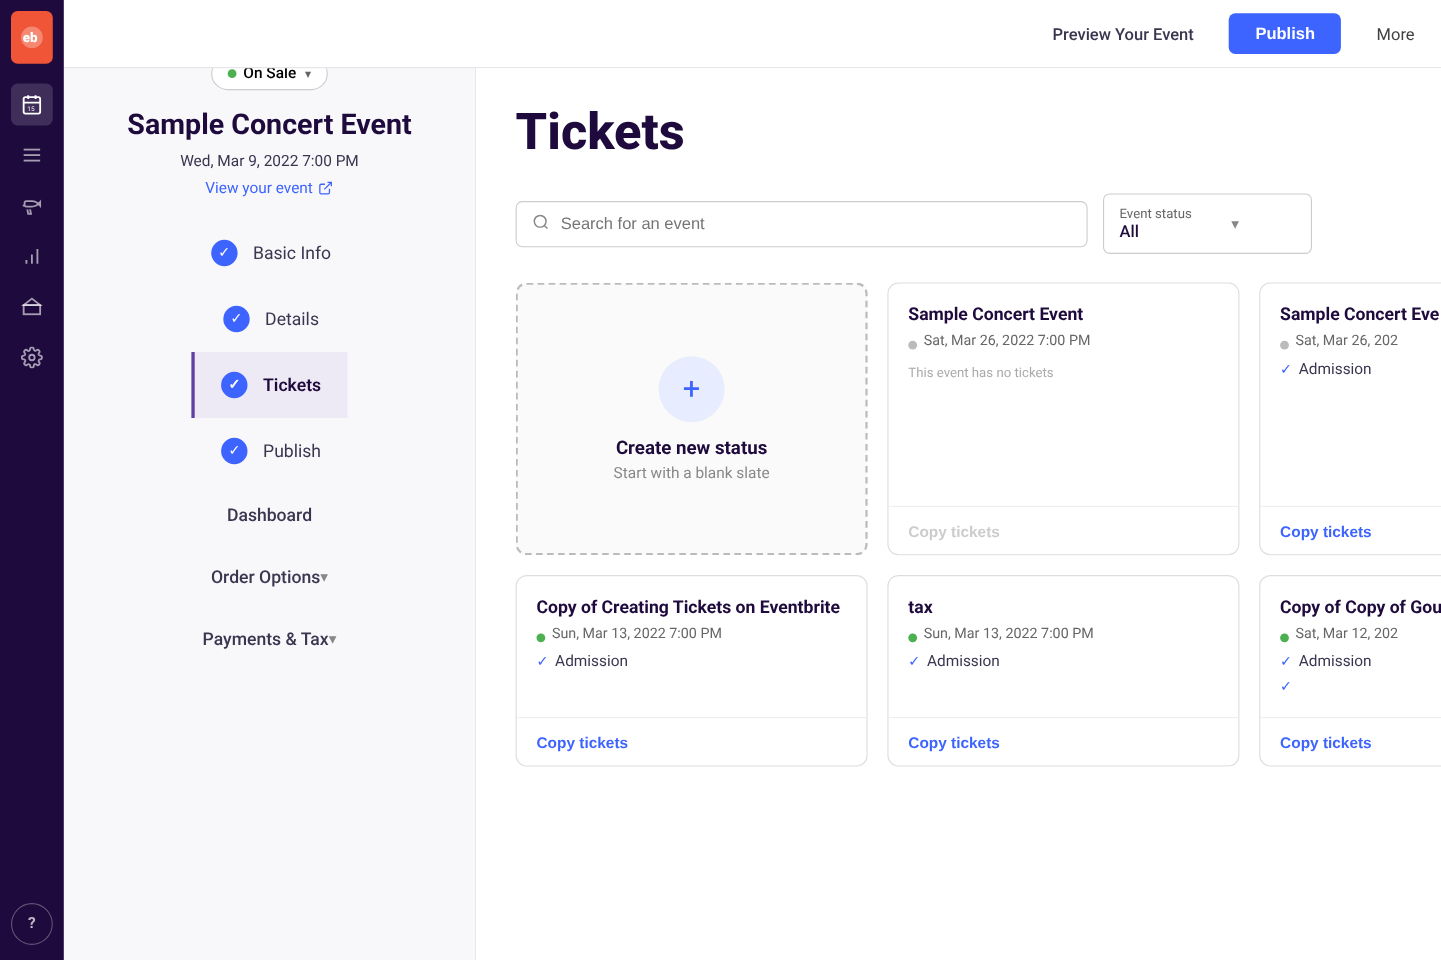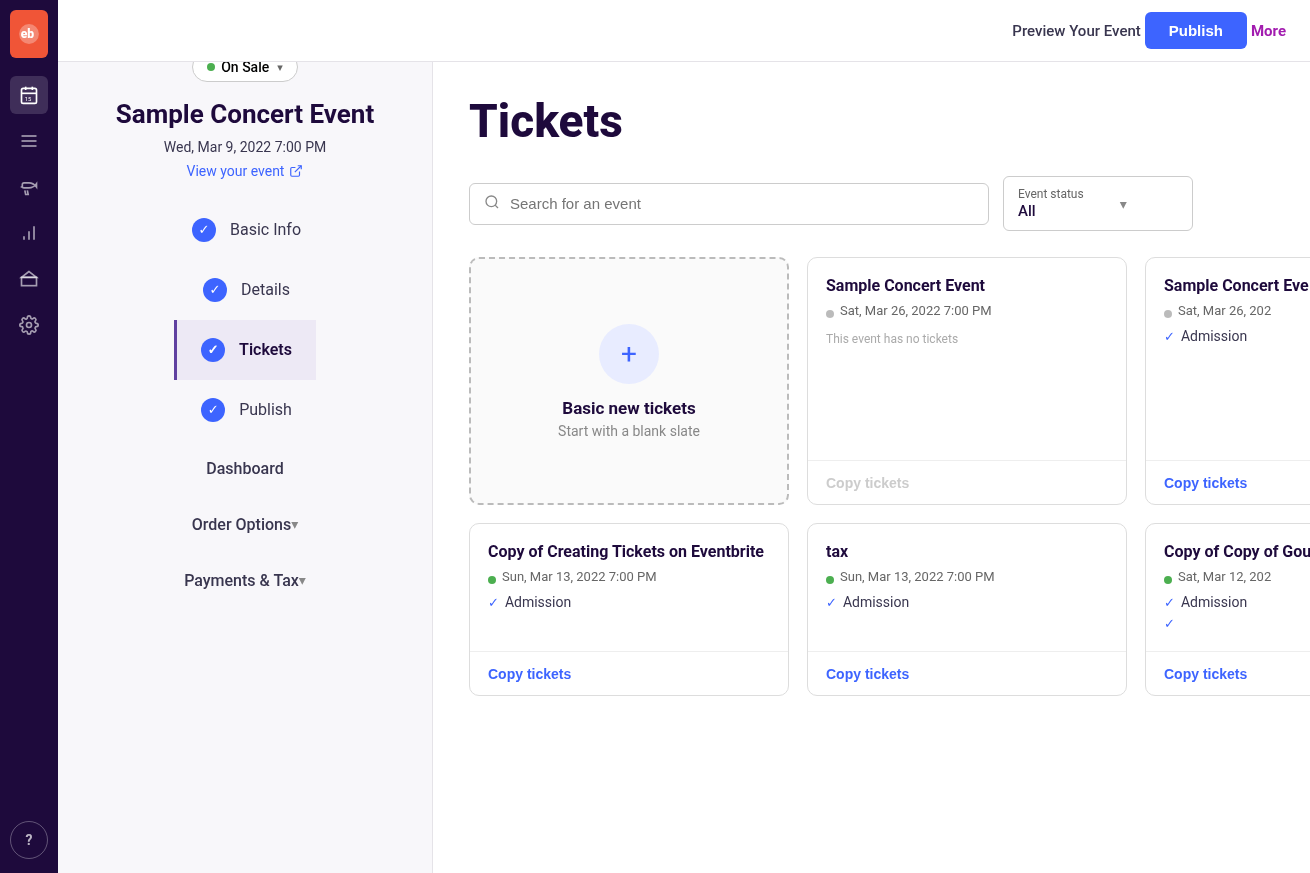"Preview Your Event" .topbar { gap: 4px -> 32px }
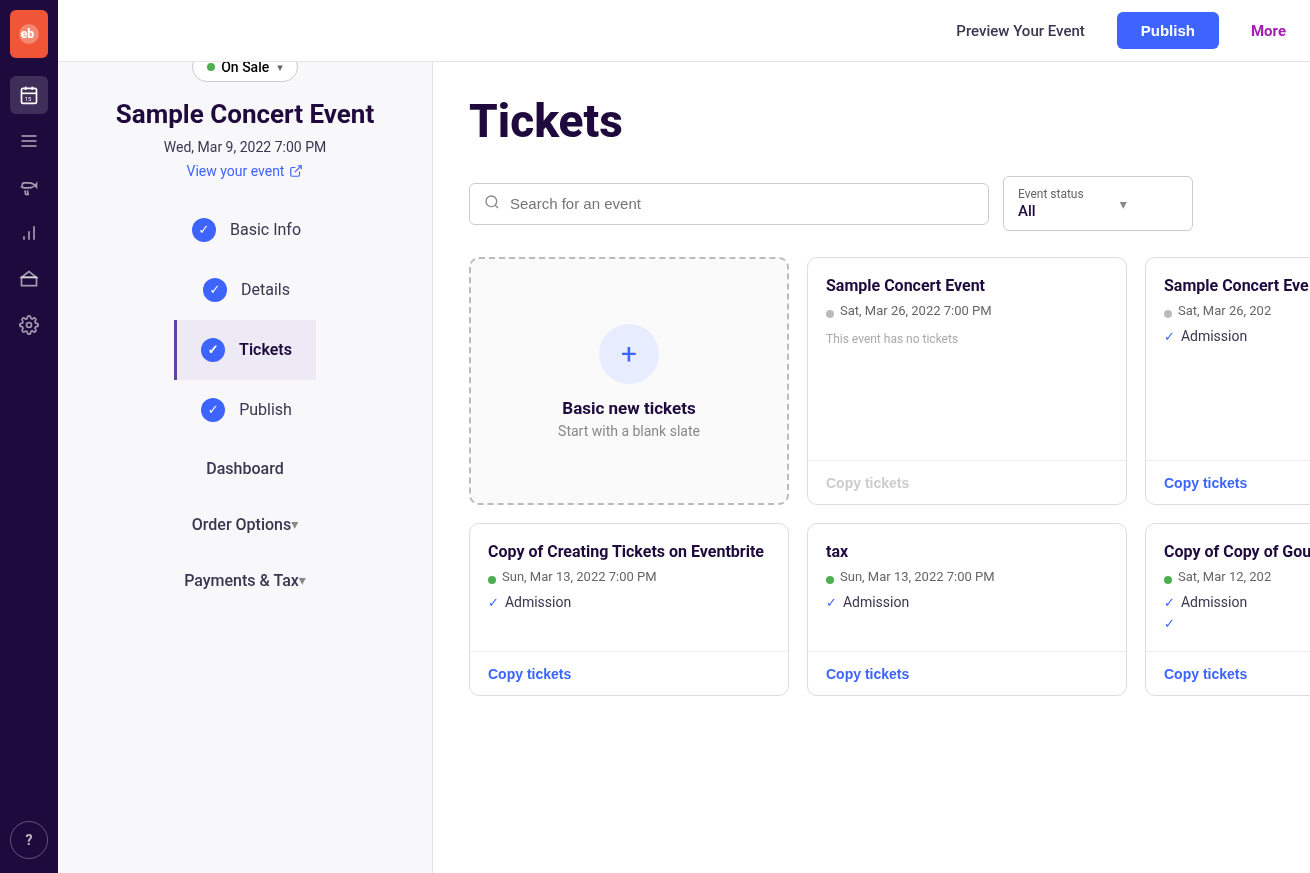"More" .topbar-more { color: #a21caf -> #404040; font-weight: 700 -> 400 }
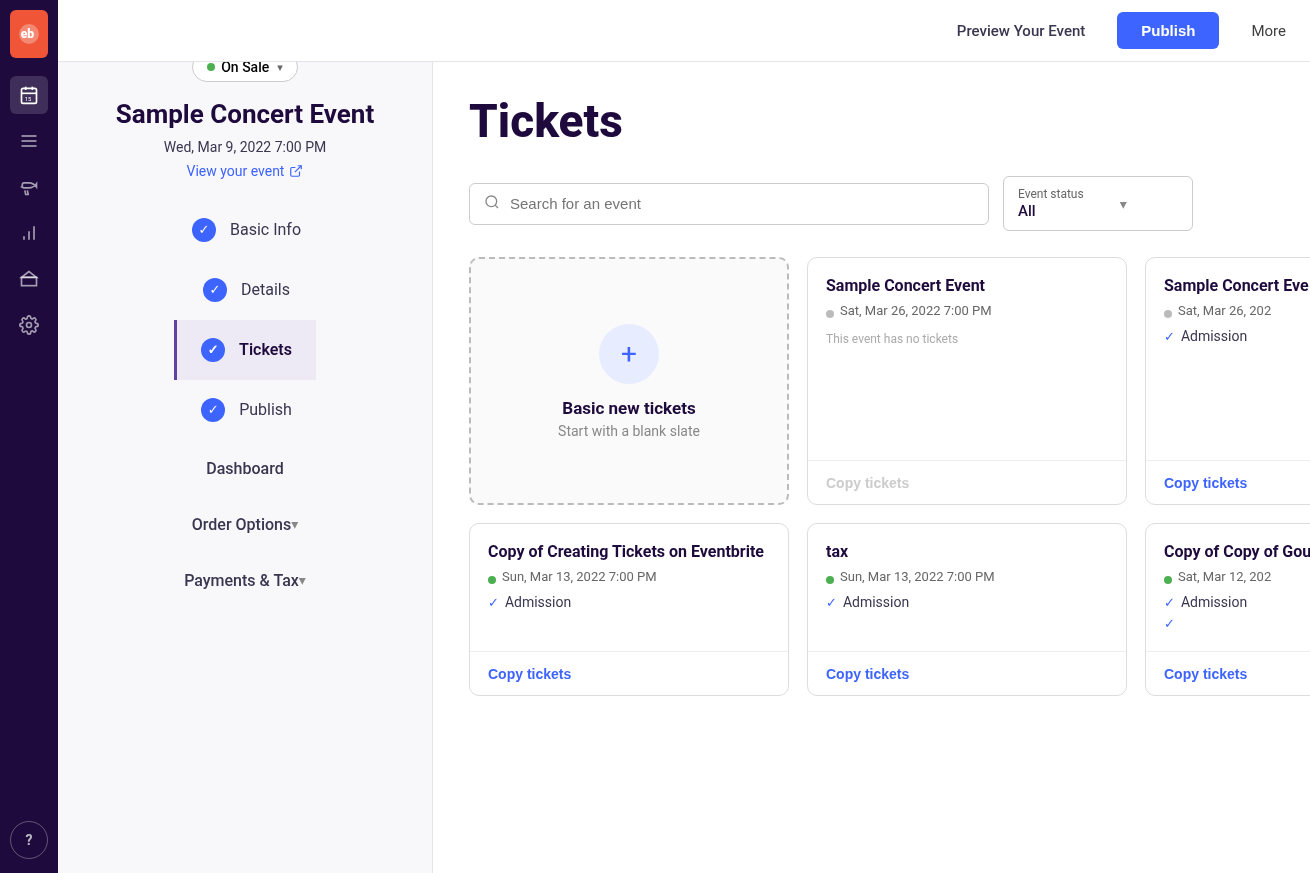"Basic new tickets" div.create-label { text: Basic new tickets -> Create new status }
